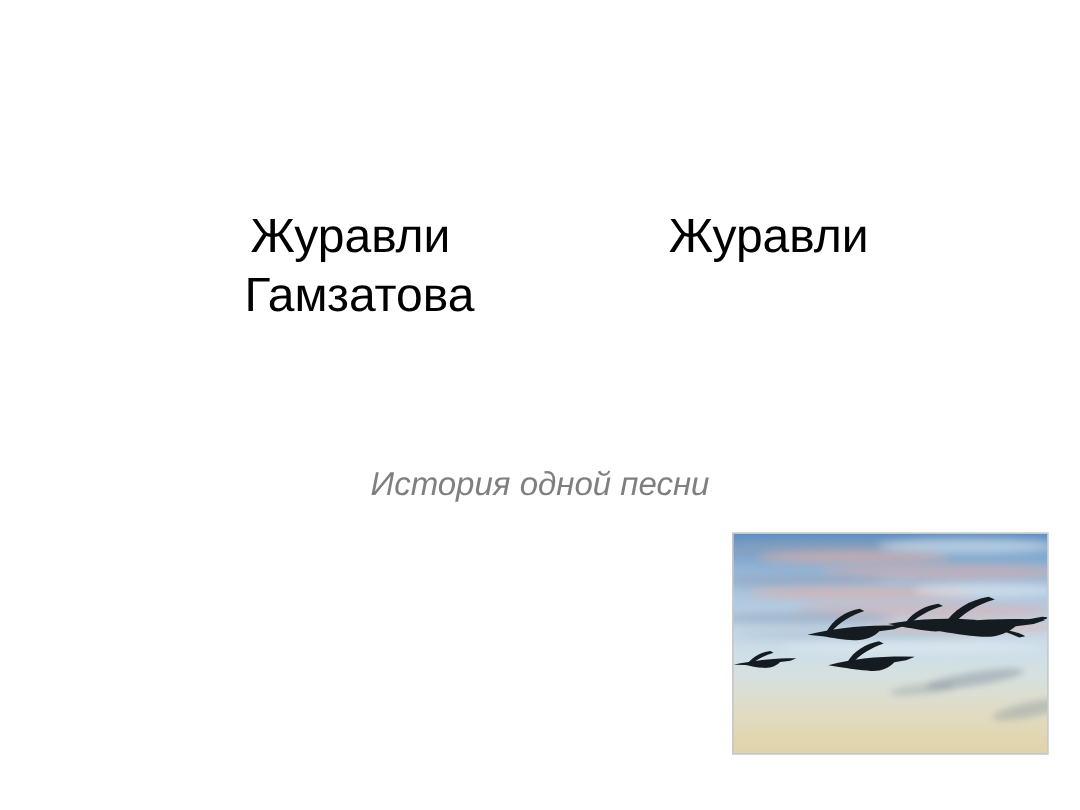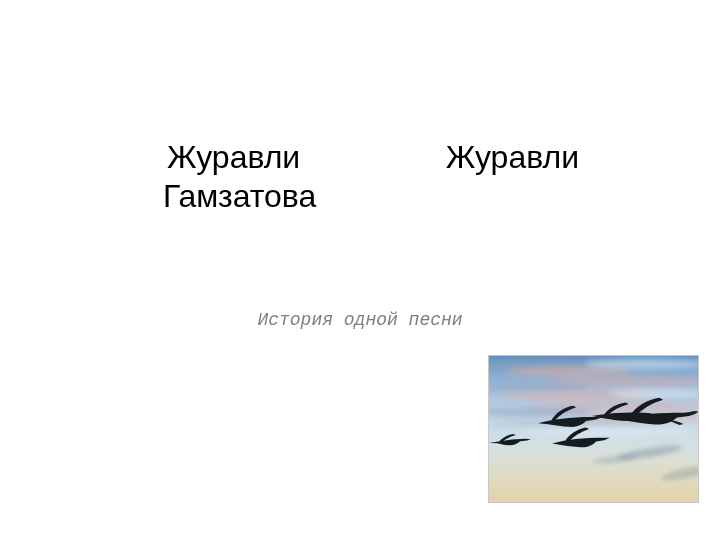"История одной песни" .subtitle-text { font-family: Liberation Mono, monospace -> none; font-size: 18px -> 22px }
